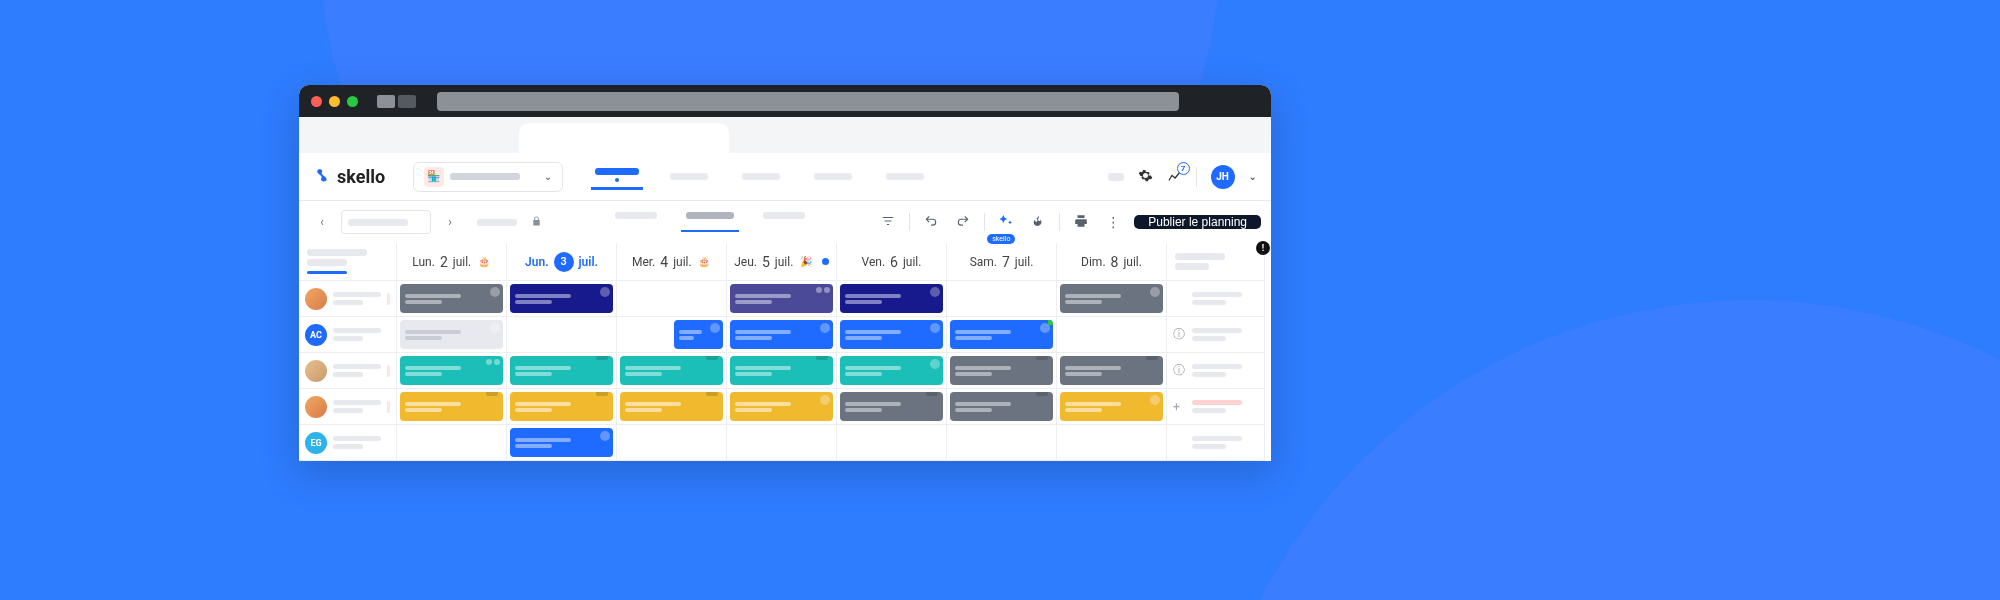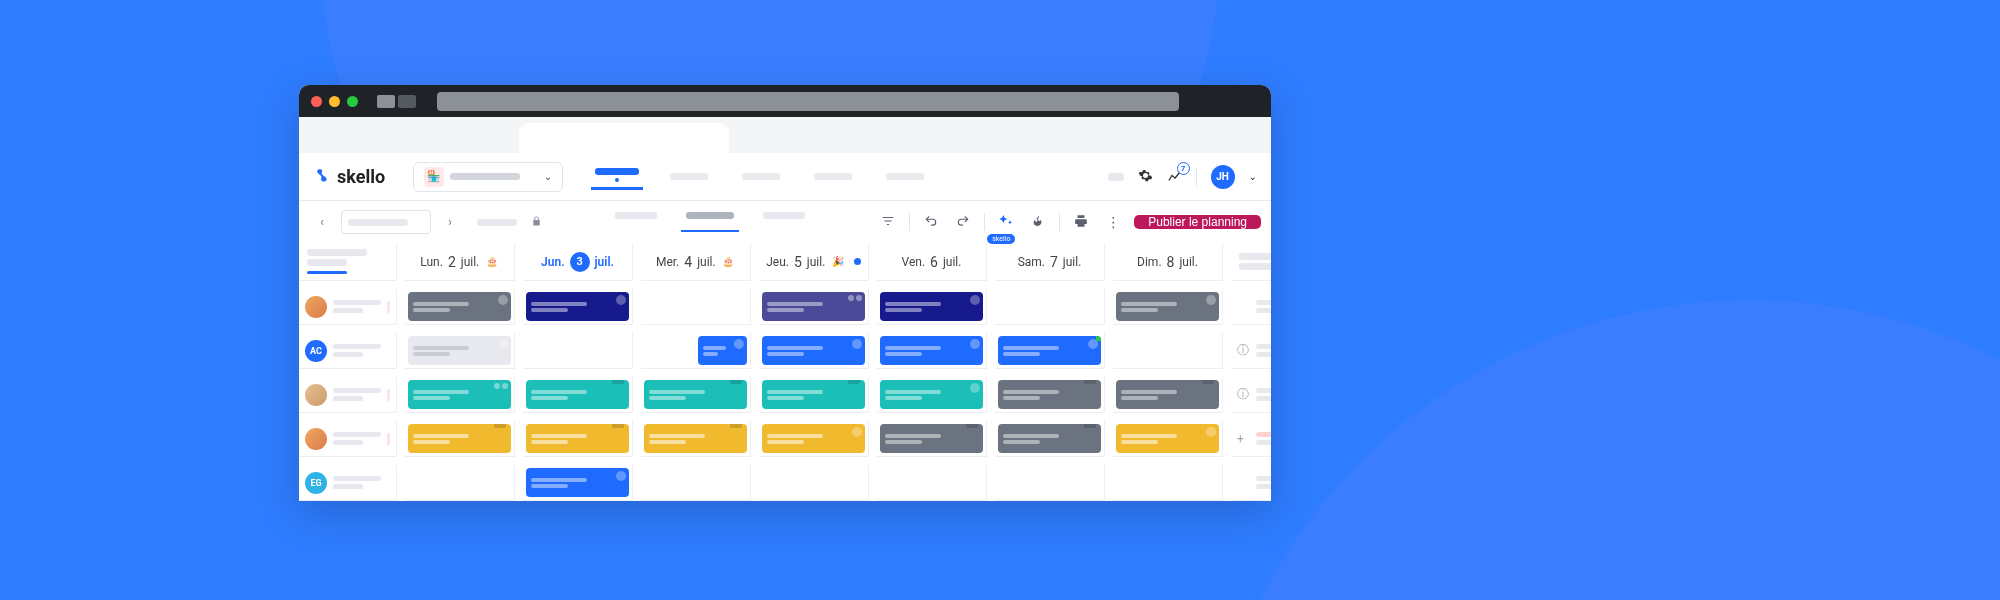"Publier le planning" .publish-btn { background: #be185d -> #0f172a }
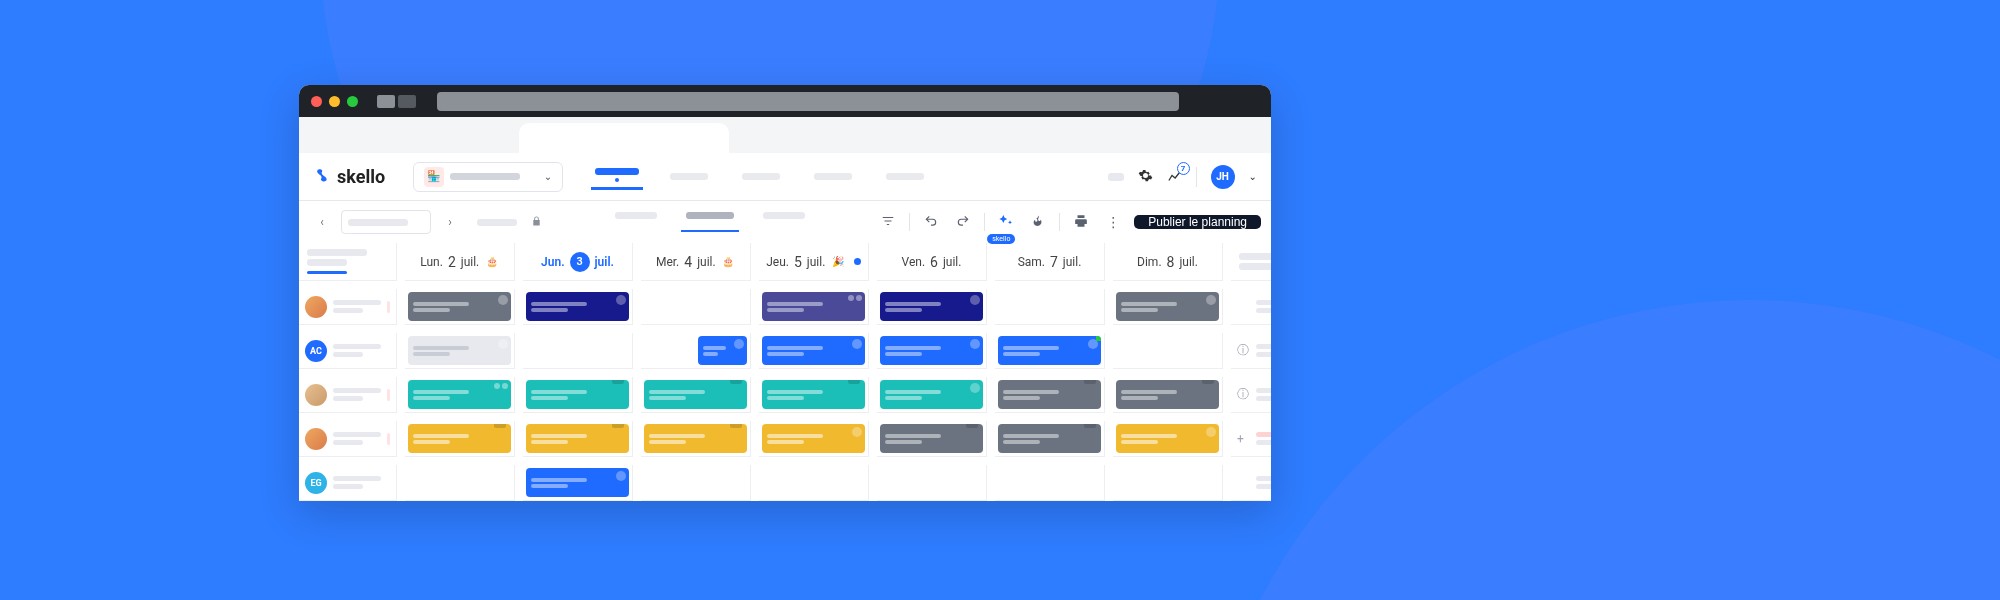"Lun." .grid { gap: 8px -> none }
